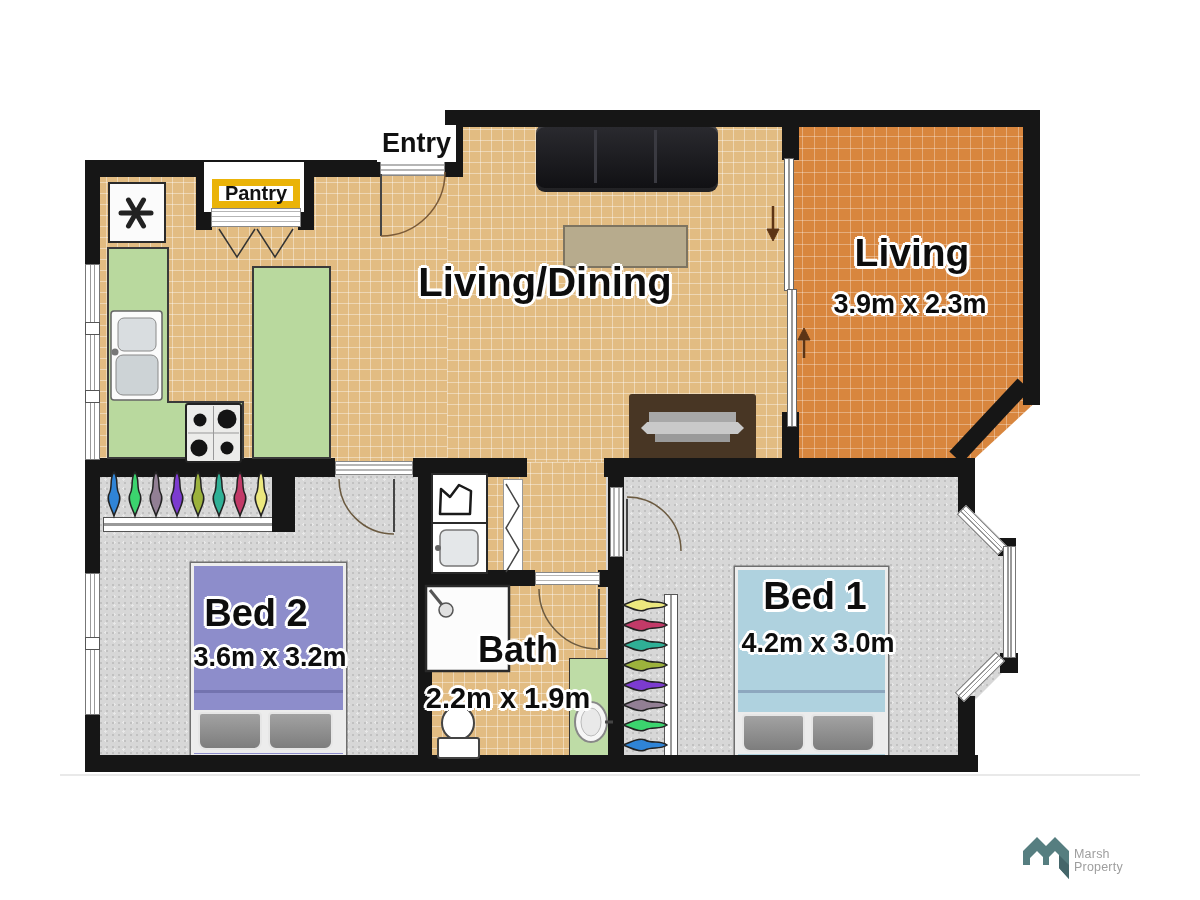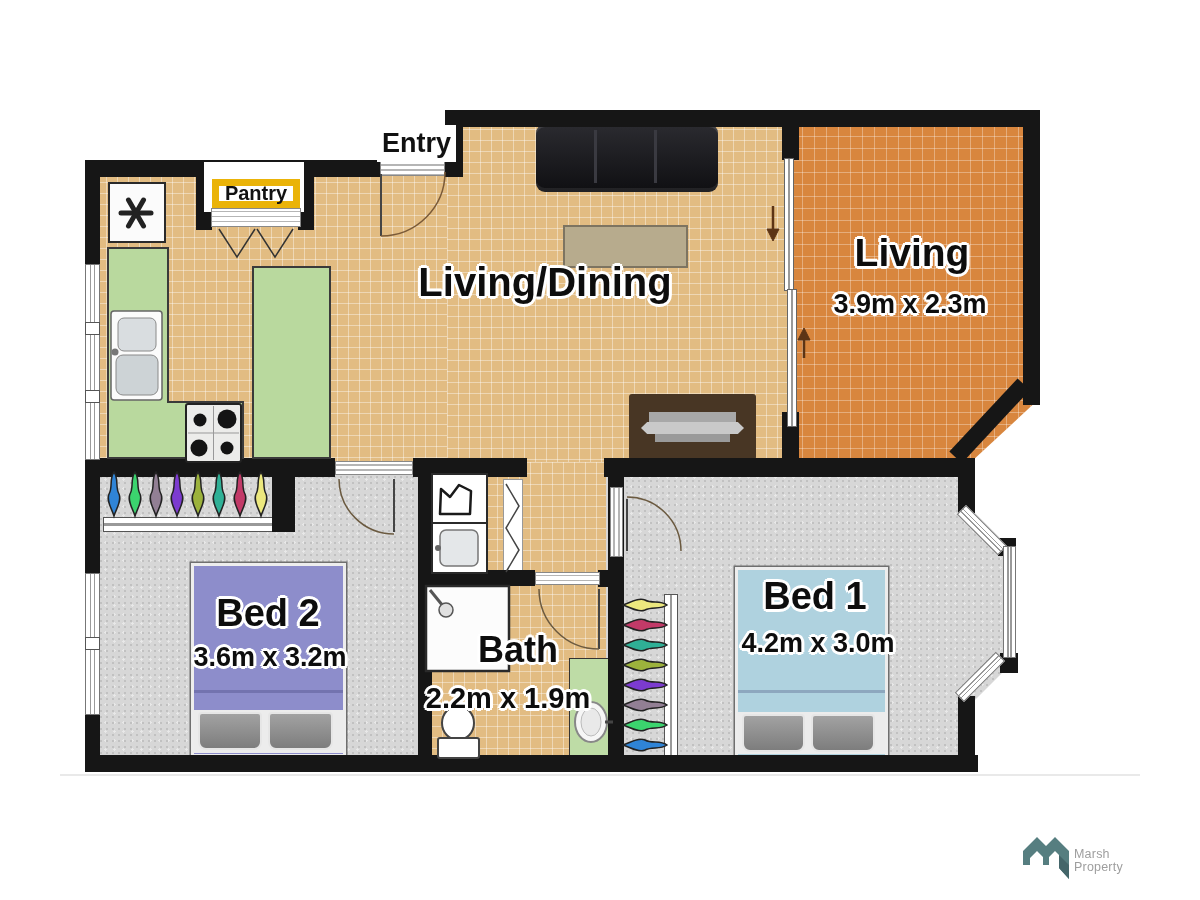"Bed 2" div.rtitle { left: 168px -> 156px }
